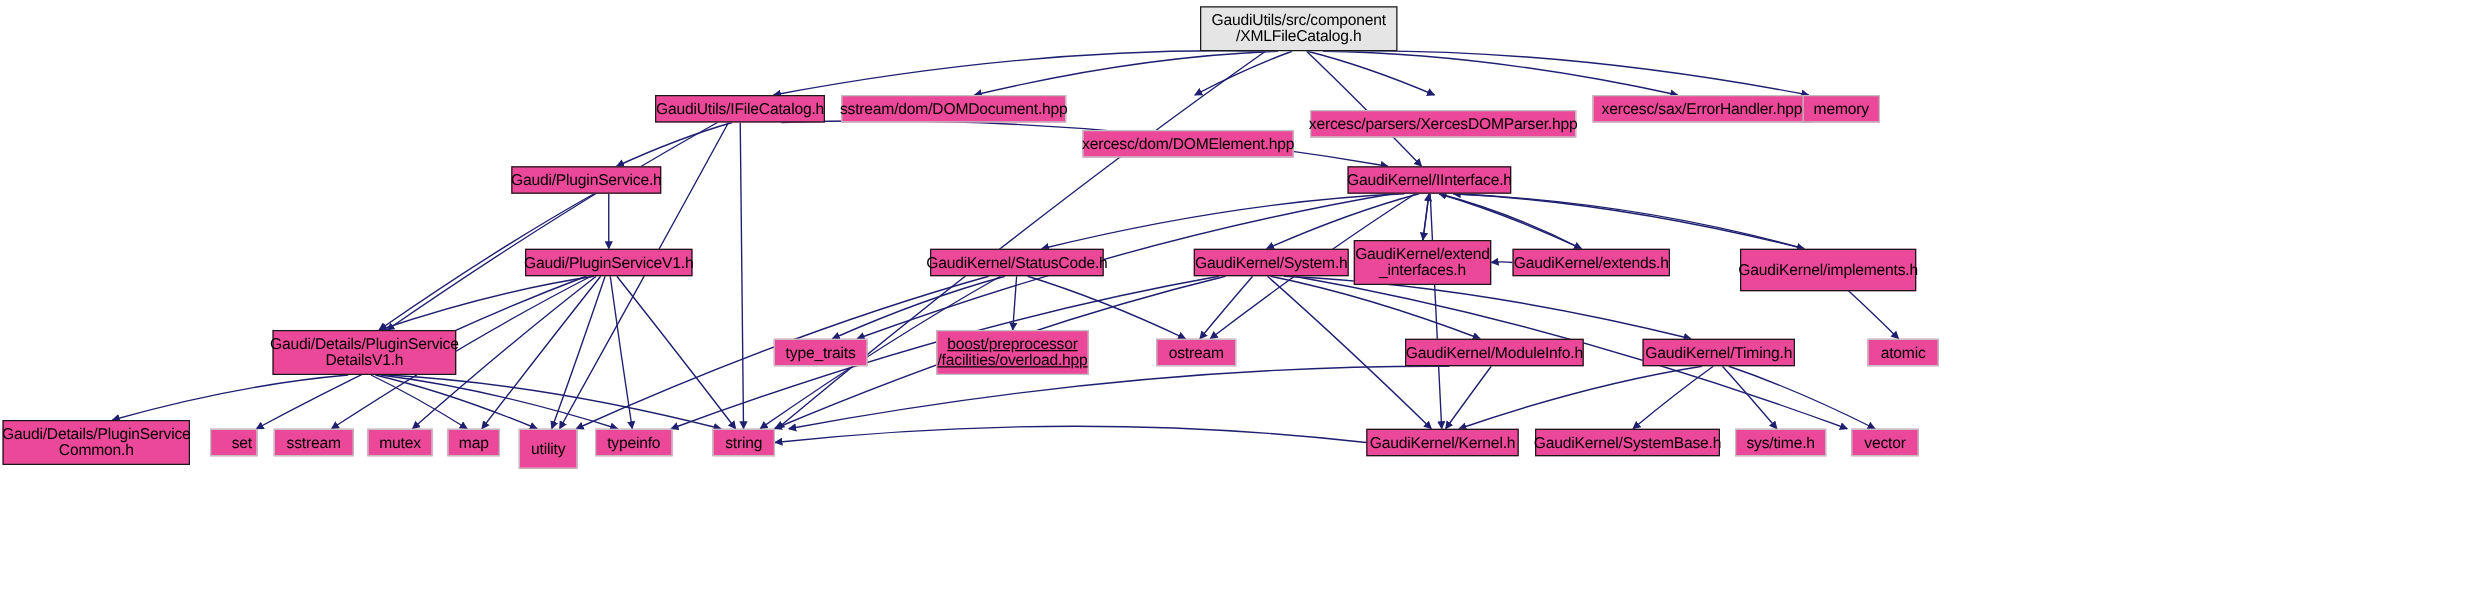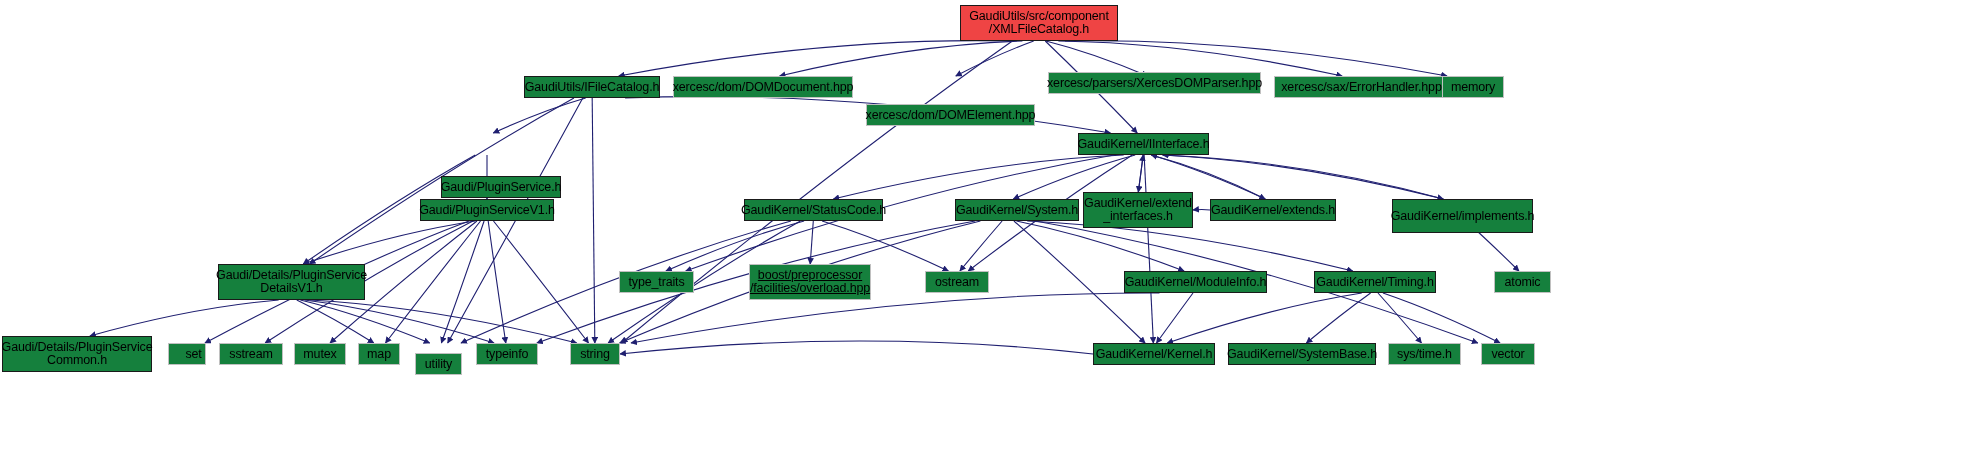"GaudiUtils/src/component" .node.root { background: #ef4444 -> #e5e5e5 }
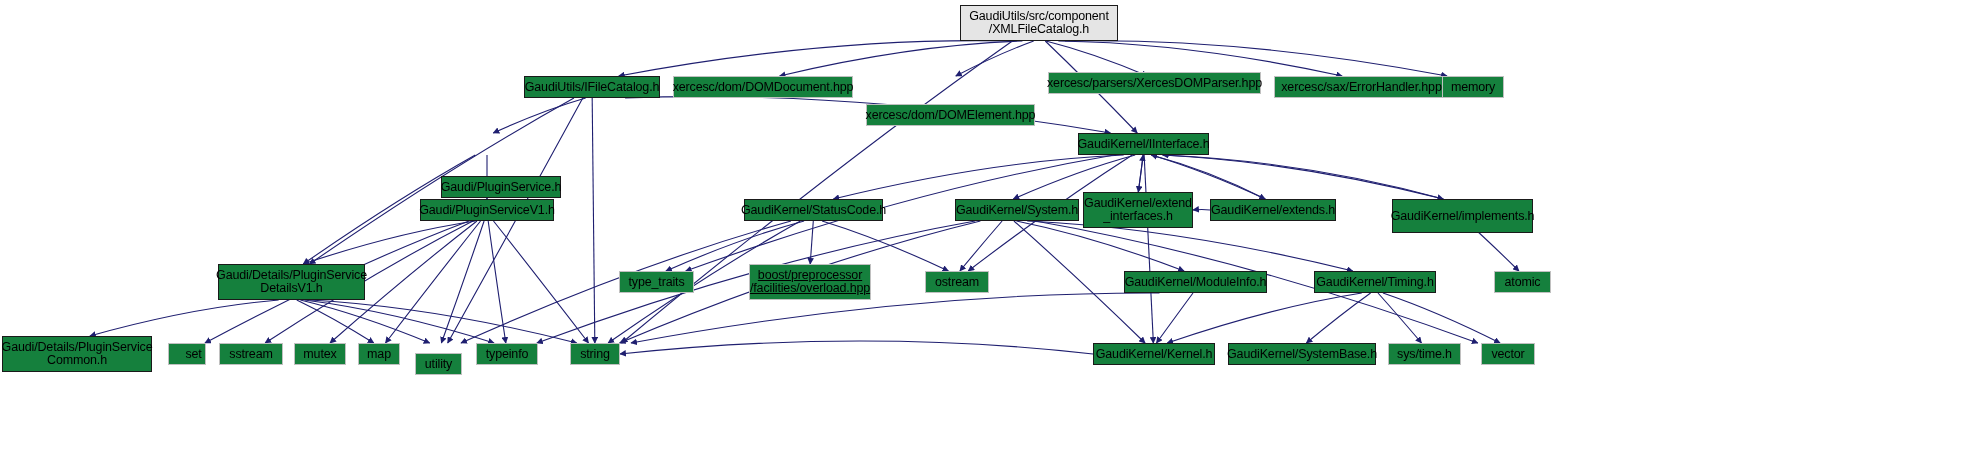"GaudiUtils/IFileCatalog.h" .node { background: #15803d -> #ec4899 }
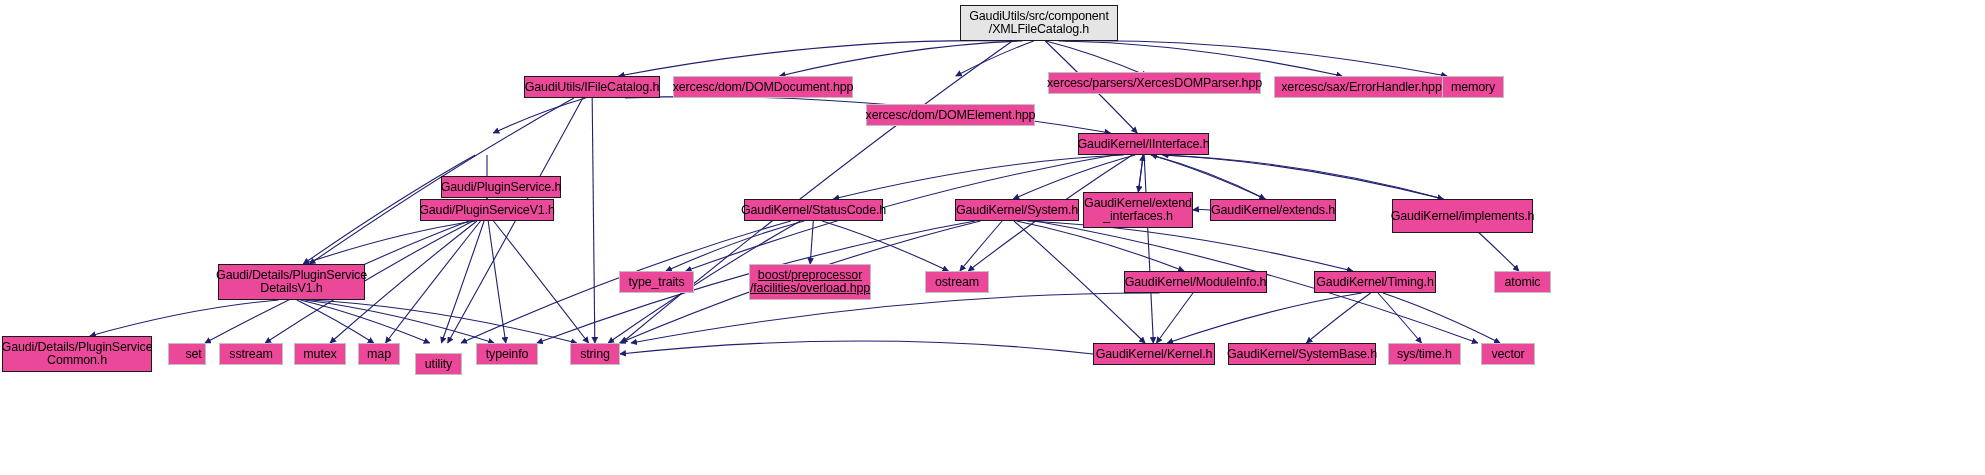"xercesc/dom/DOMDocument.hpp" div.node { text: xercesc/dom/DOMDocument.hpp -> sstream/dom/DOMDocument.hpp }
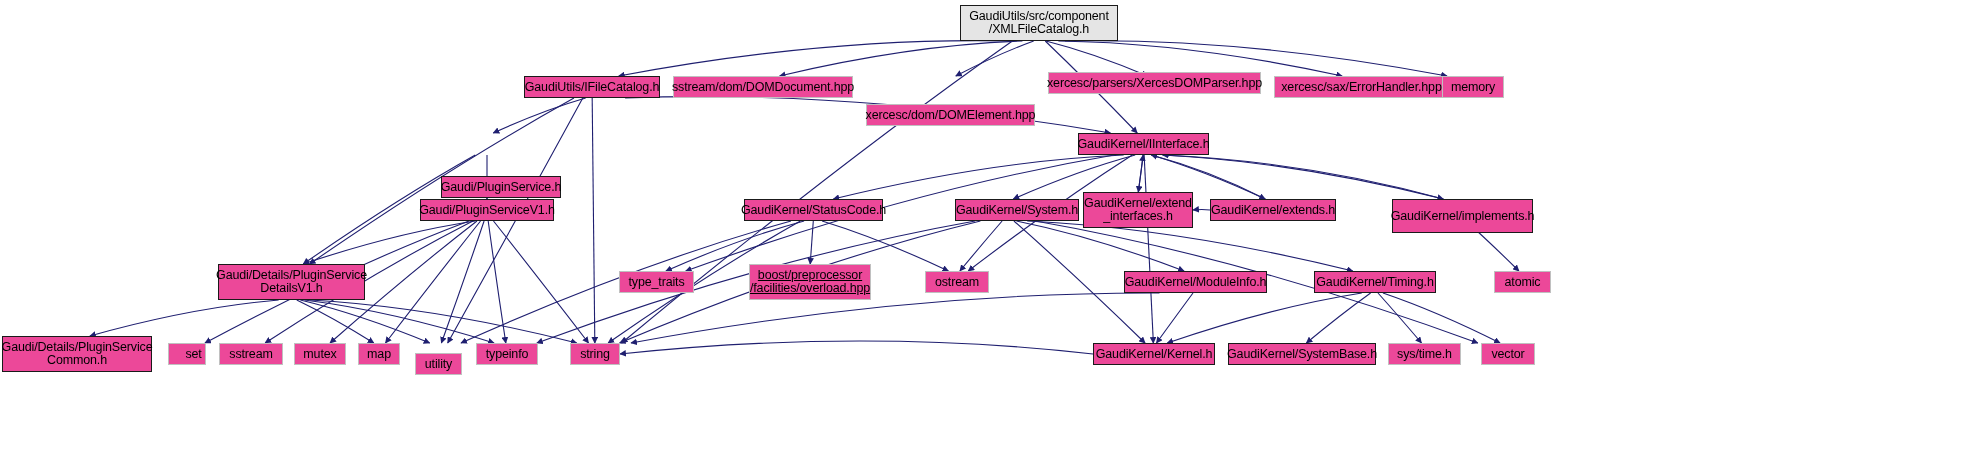"xercesc/parsers/XercesDOMParser.hpp" div.node { top: 72px -> 88px }
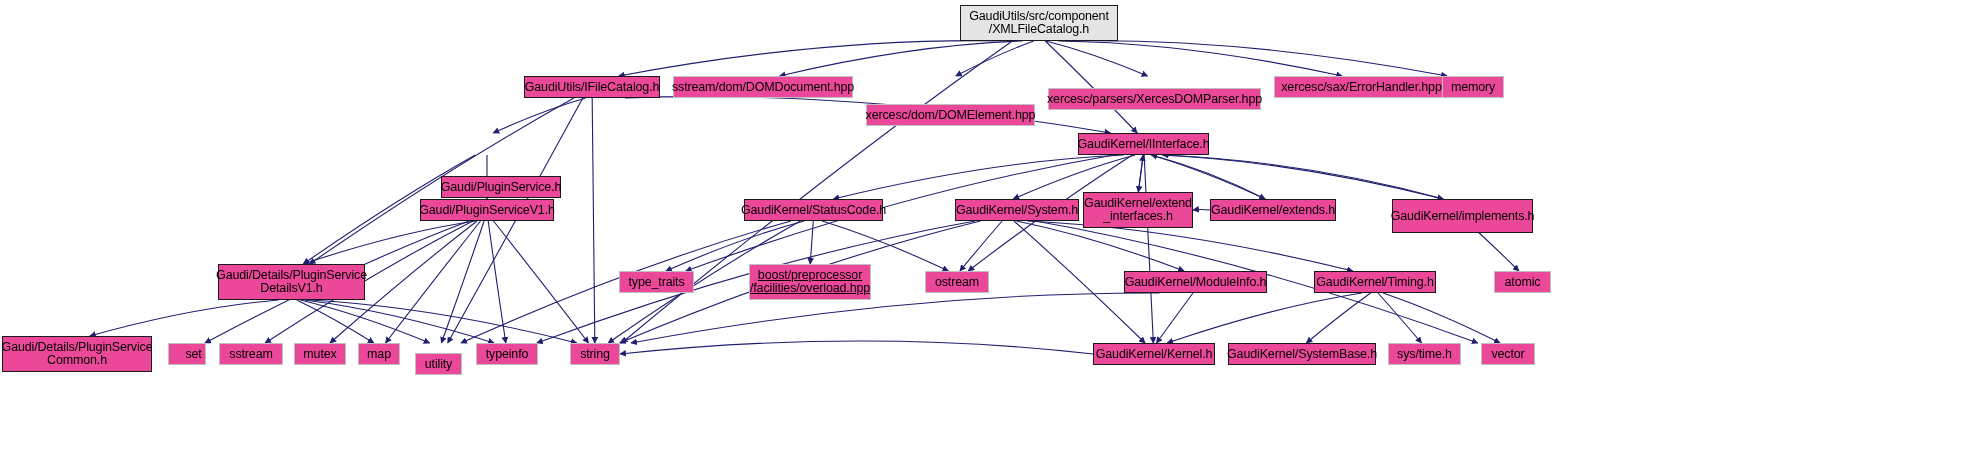"Gaudi/PluginService.h" div.node { left: 441px -> 409px; margin-top: 43px -> none }
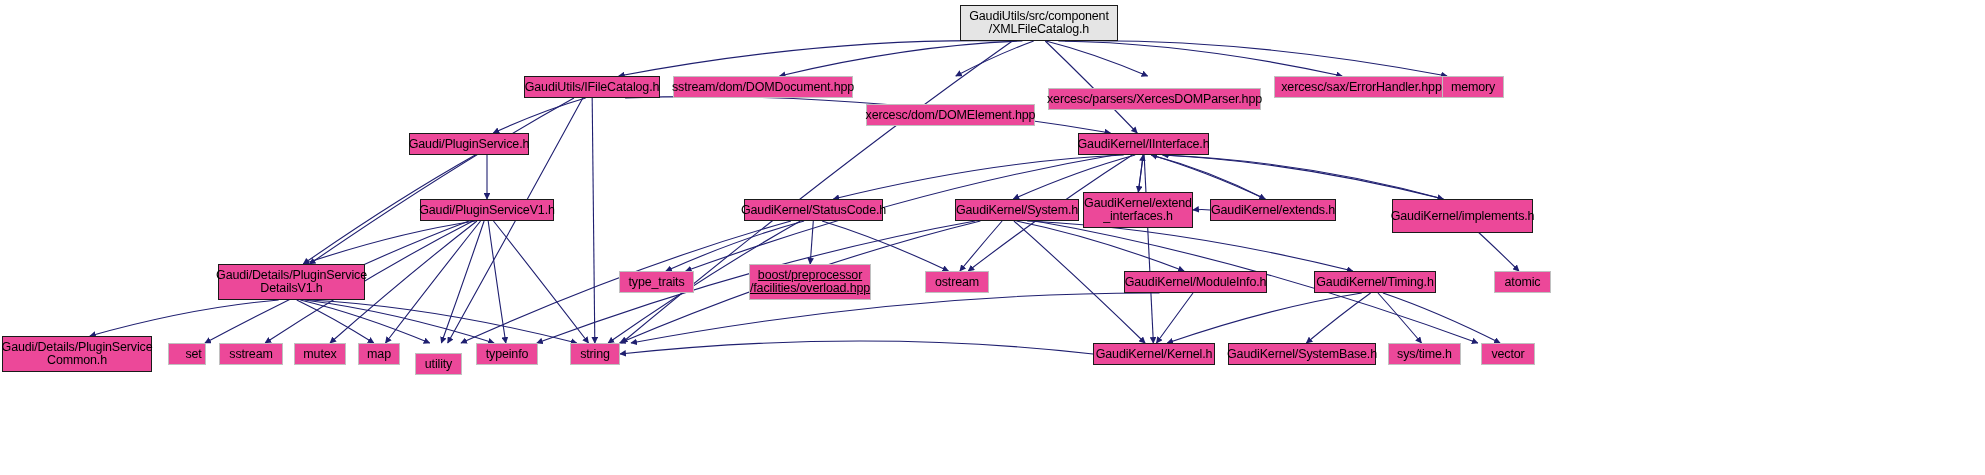"utility" div.node { height: 22px -> 32px; top: 353px -> 343px }
